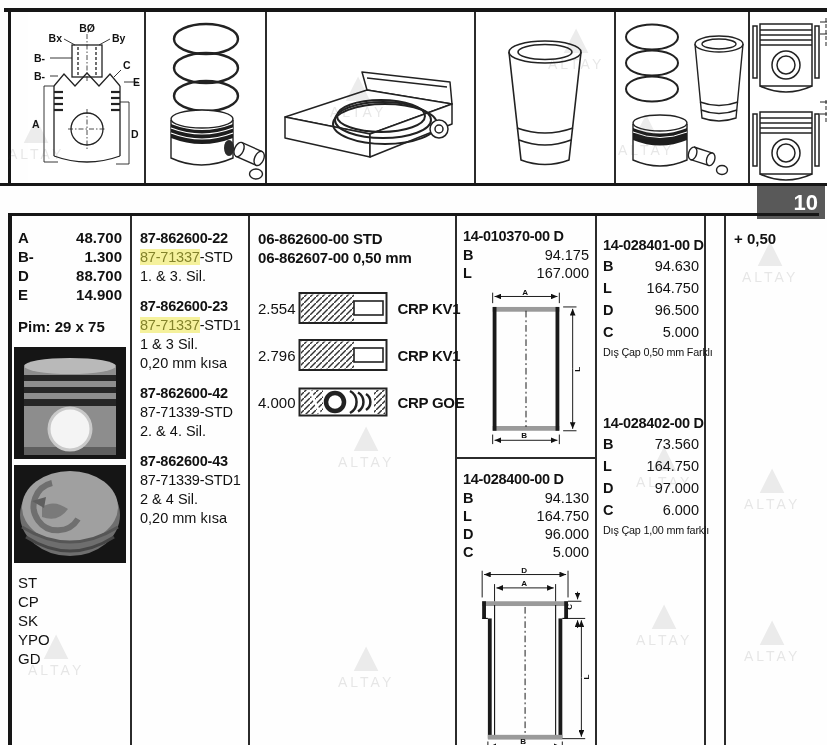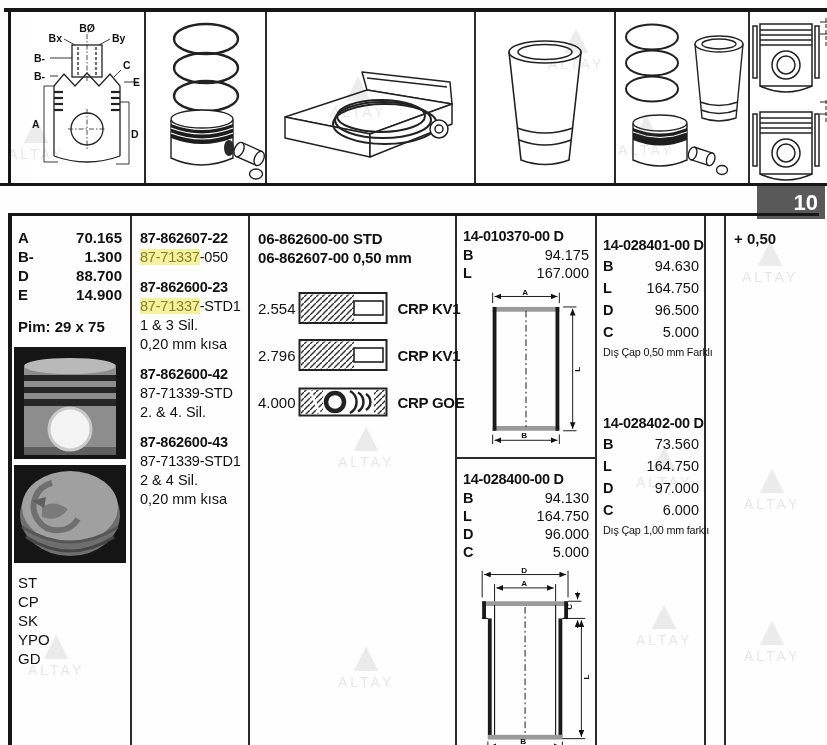"70.165" span { text: 70.165 -> 48.700 }
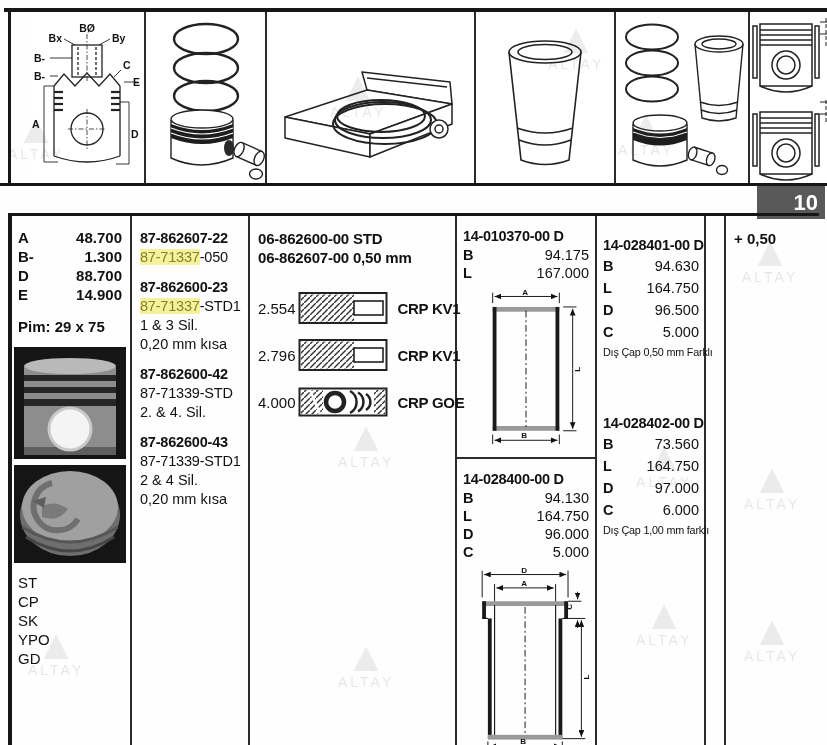"87-862600-22" div.pgroup { html: none -> <div> <div>87-862600-22</div> <div><span>87-71337</span><span>-STD</span></div> <div>1. &amp; 3. Sil.</div> </div> }
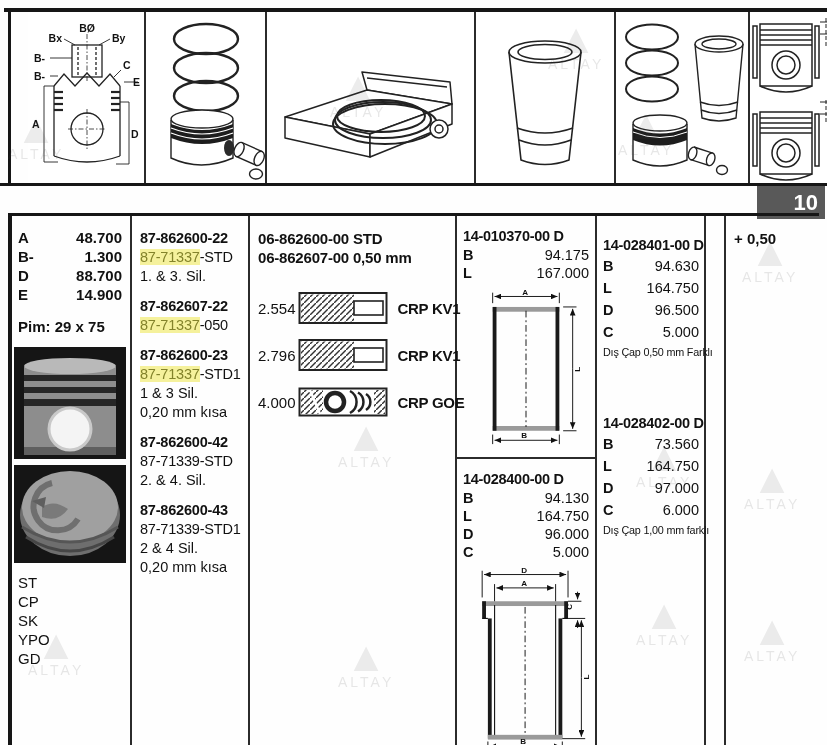"87-862607-22" div.pgroup { html: <div> <div>87-862607-22</div> <div><span>87-71337</span><span>-050</span></div> </div> -> none }
